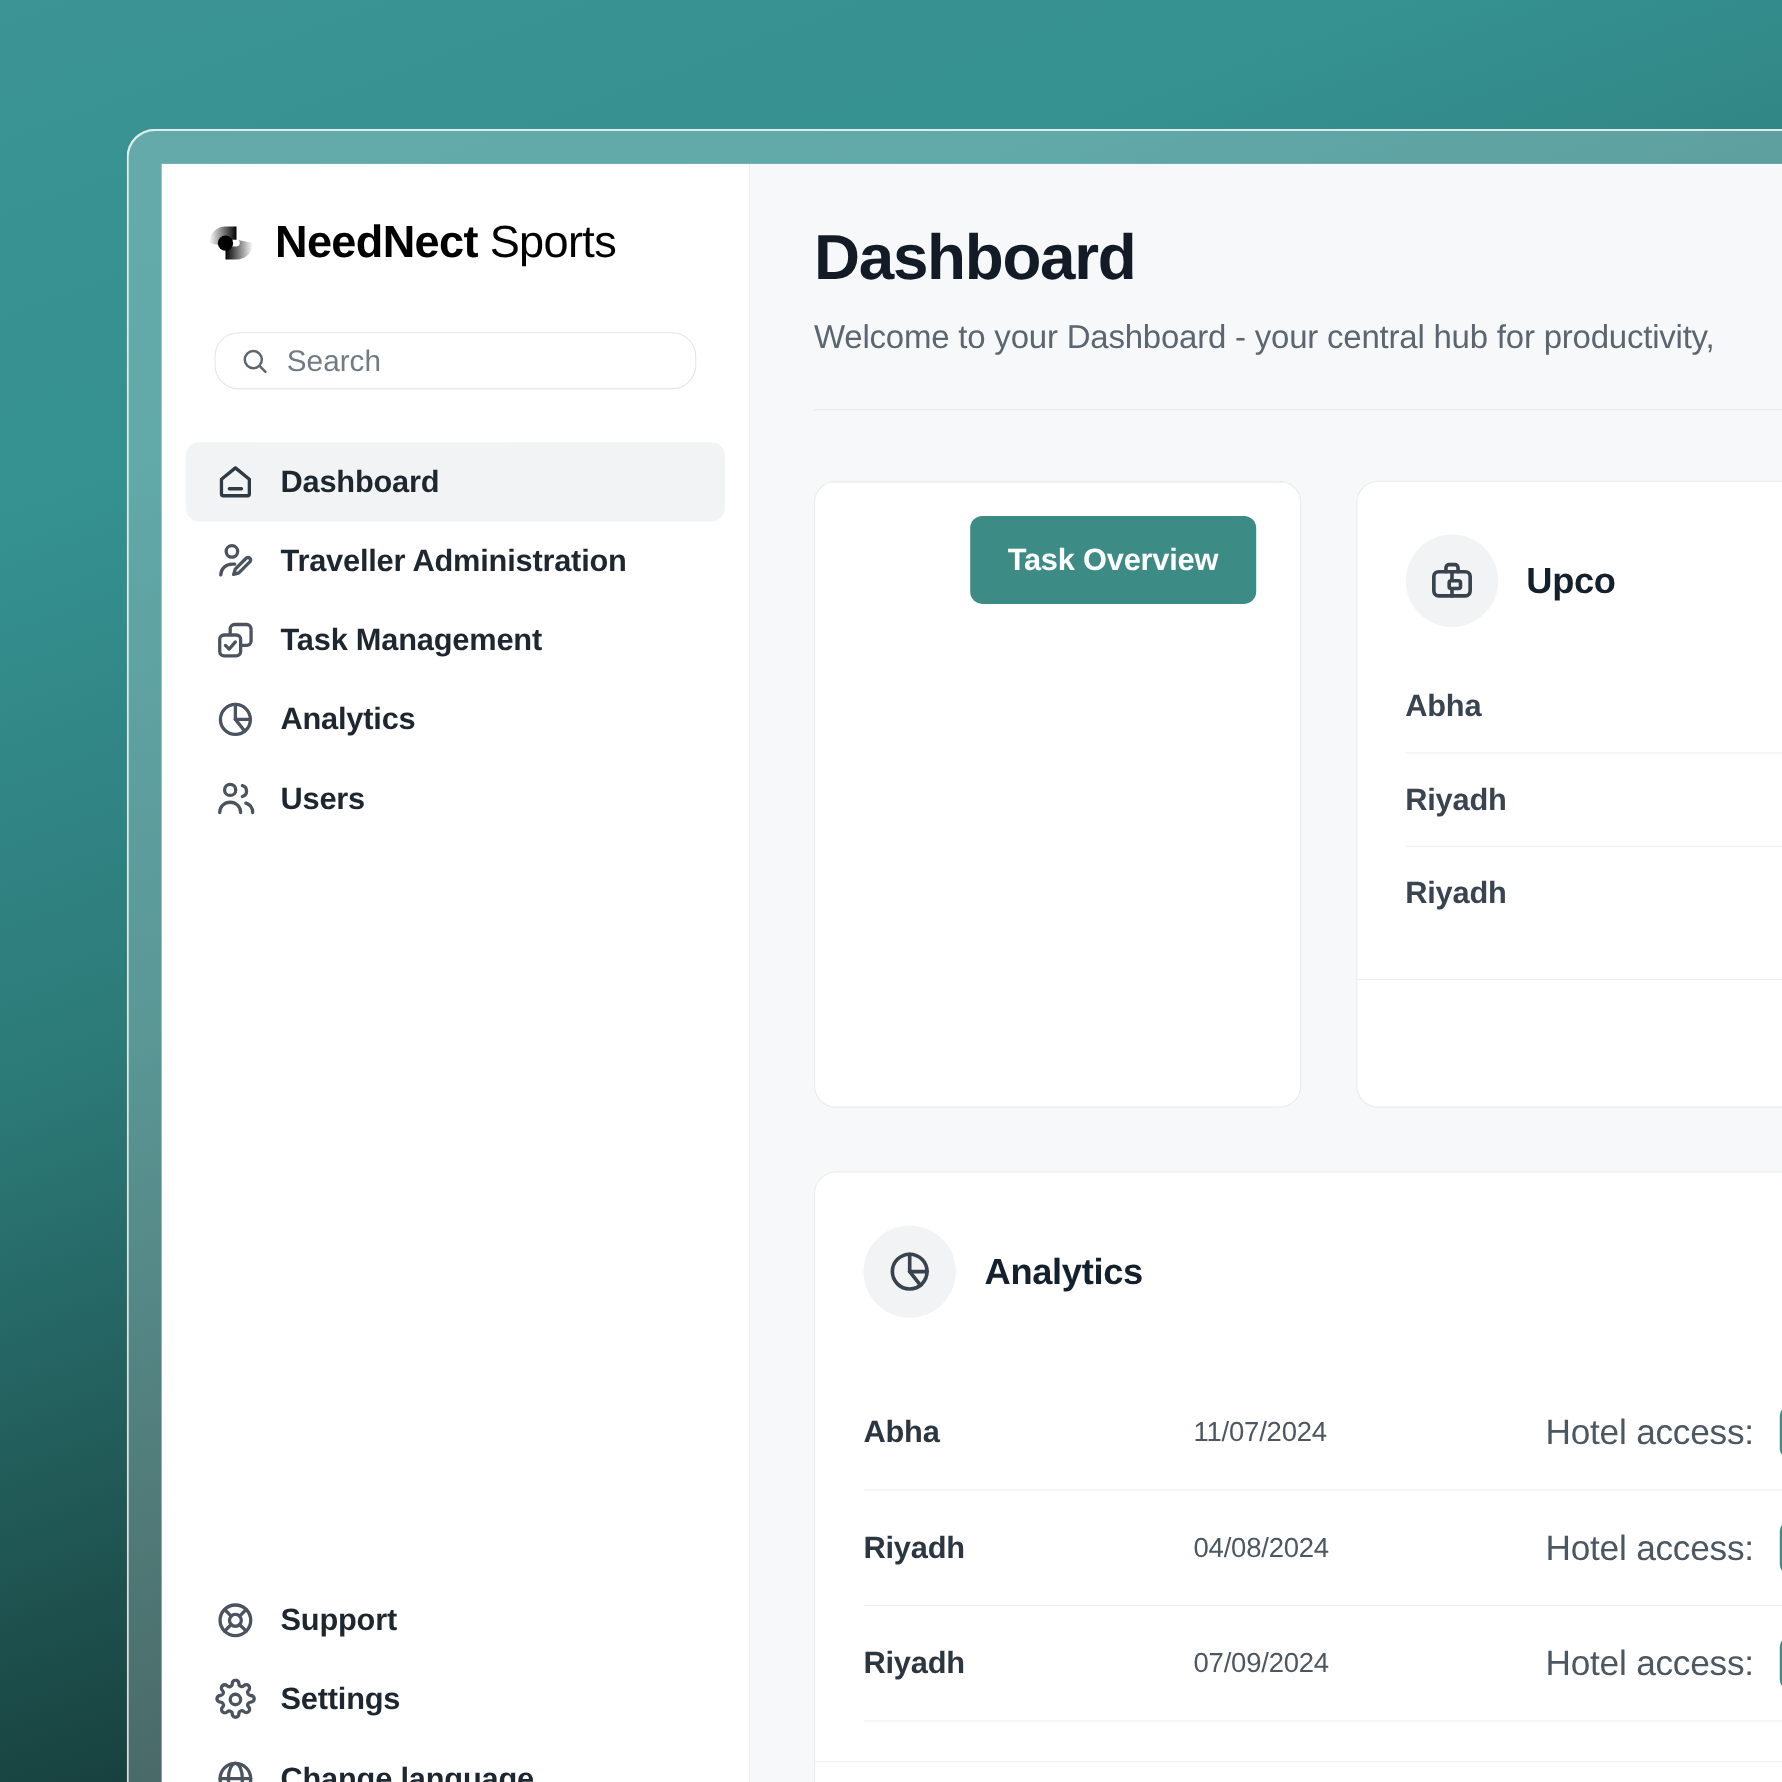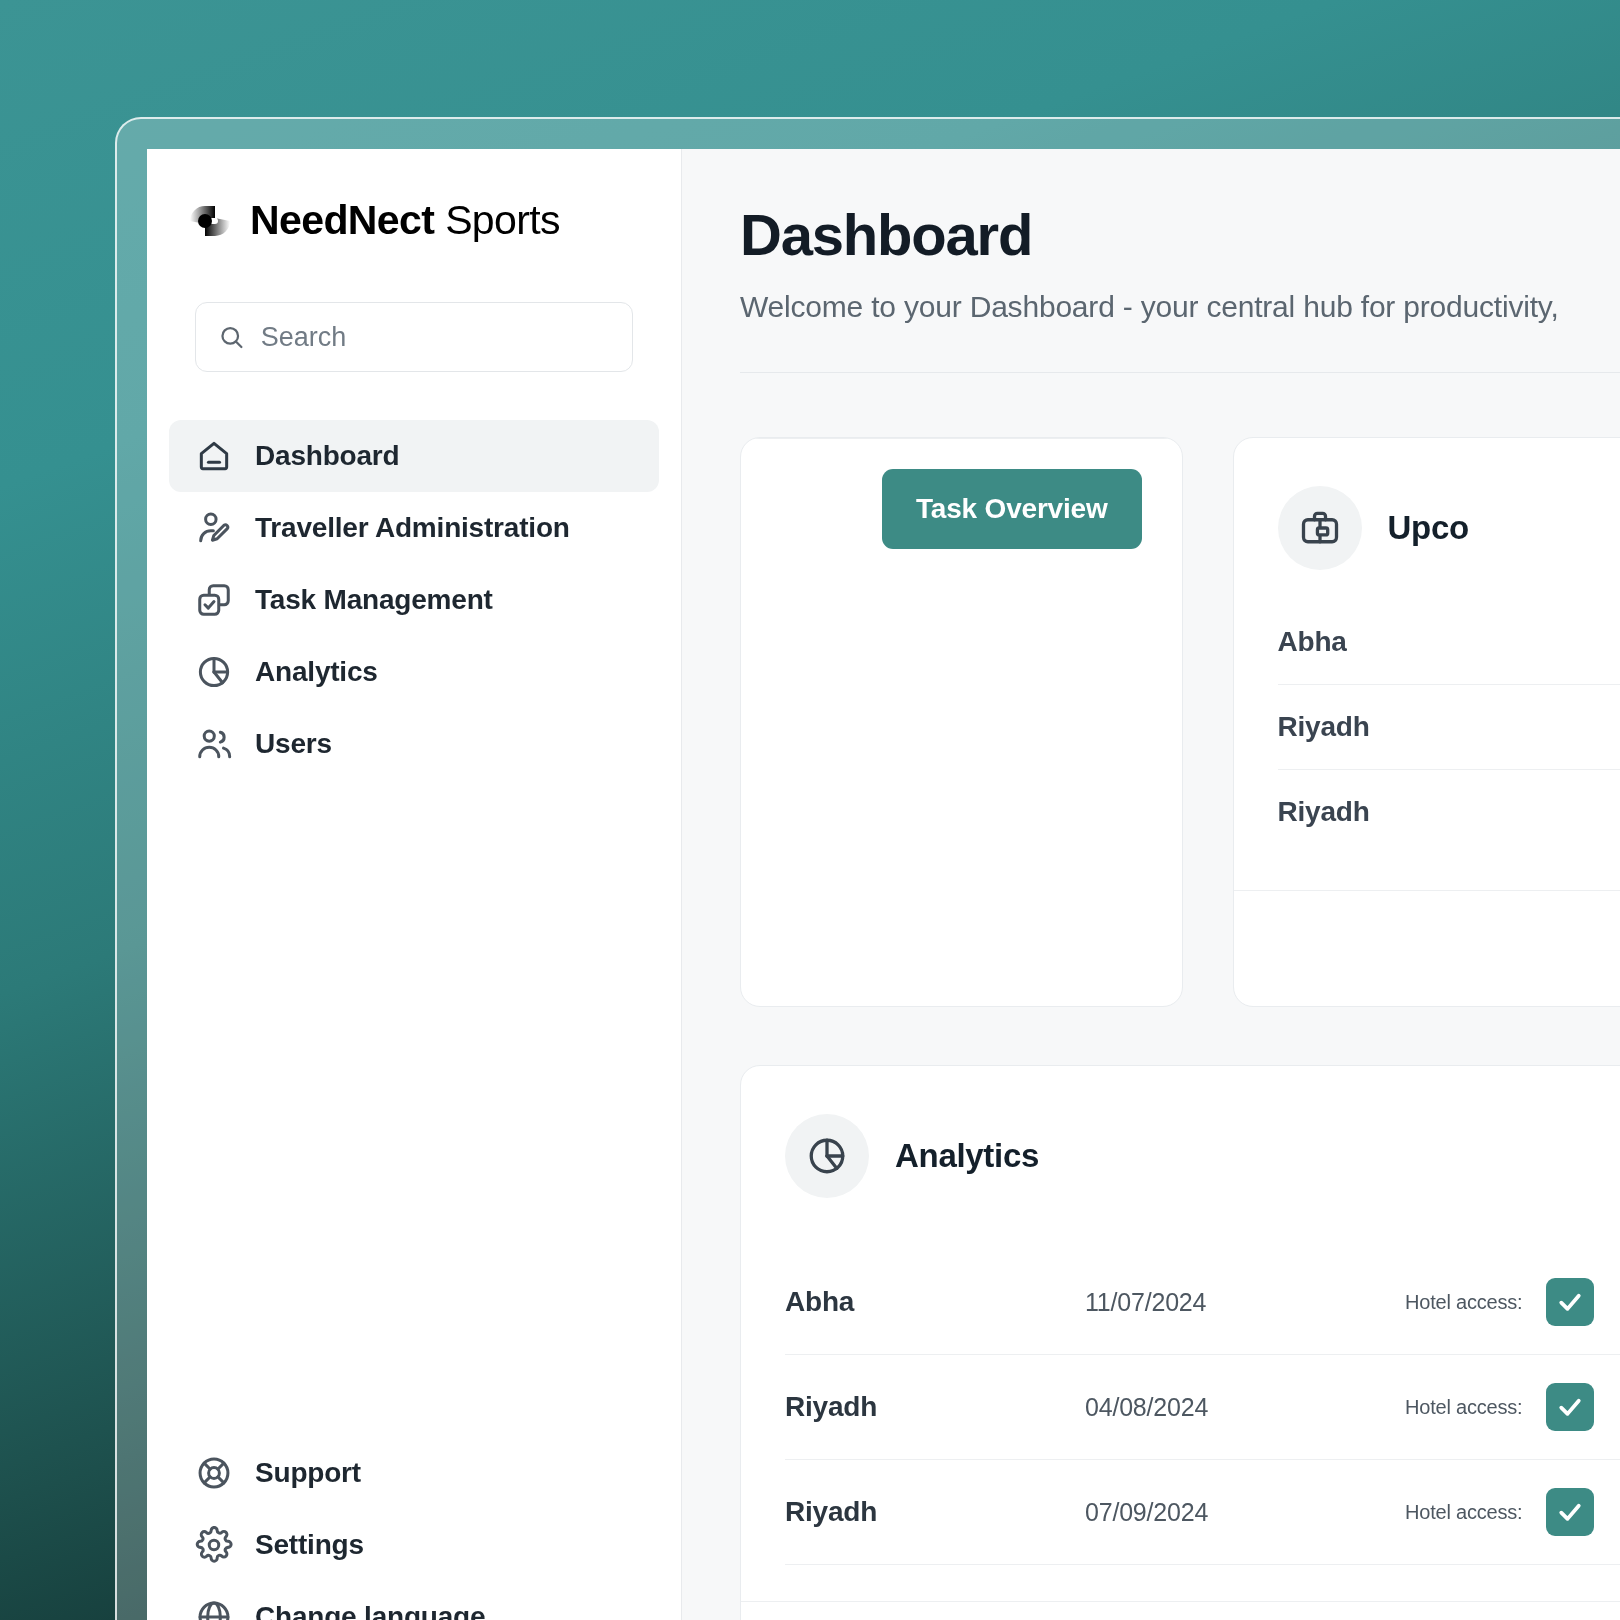"Search" .search-box { border-radius: 12px -> 22px; height: 70px -> 52px }
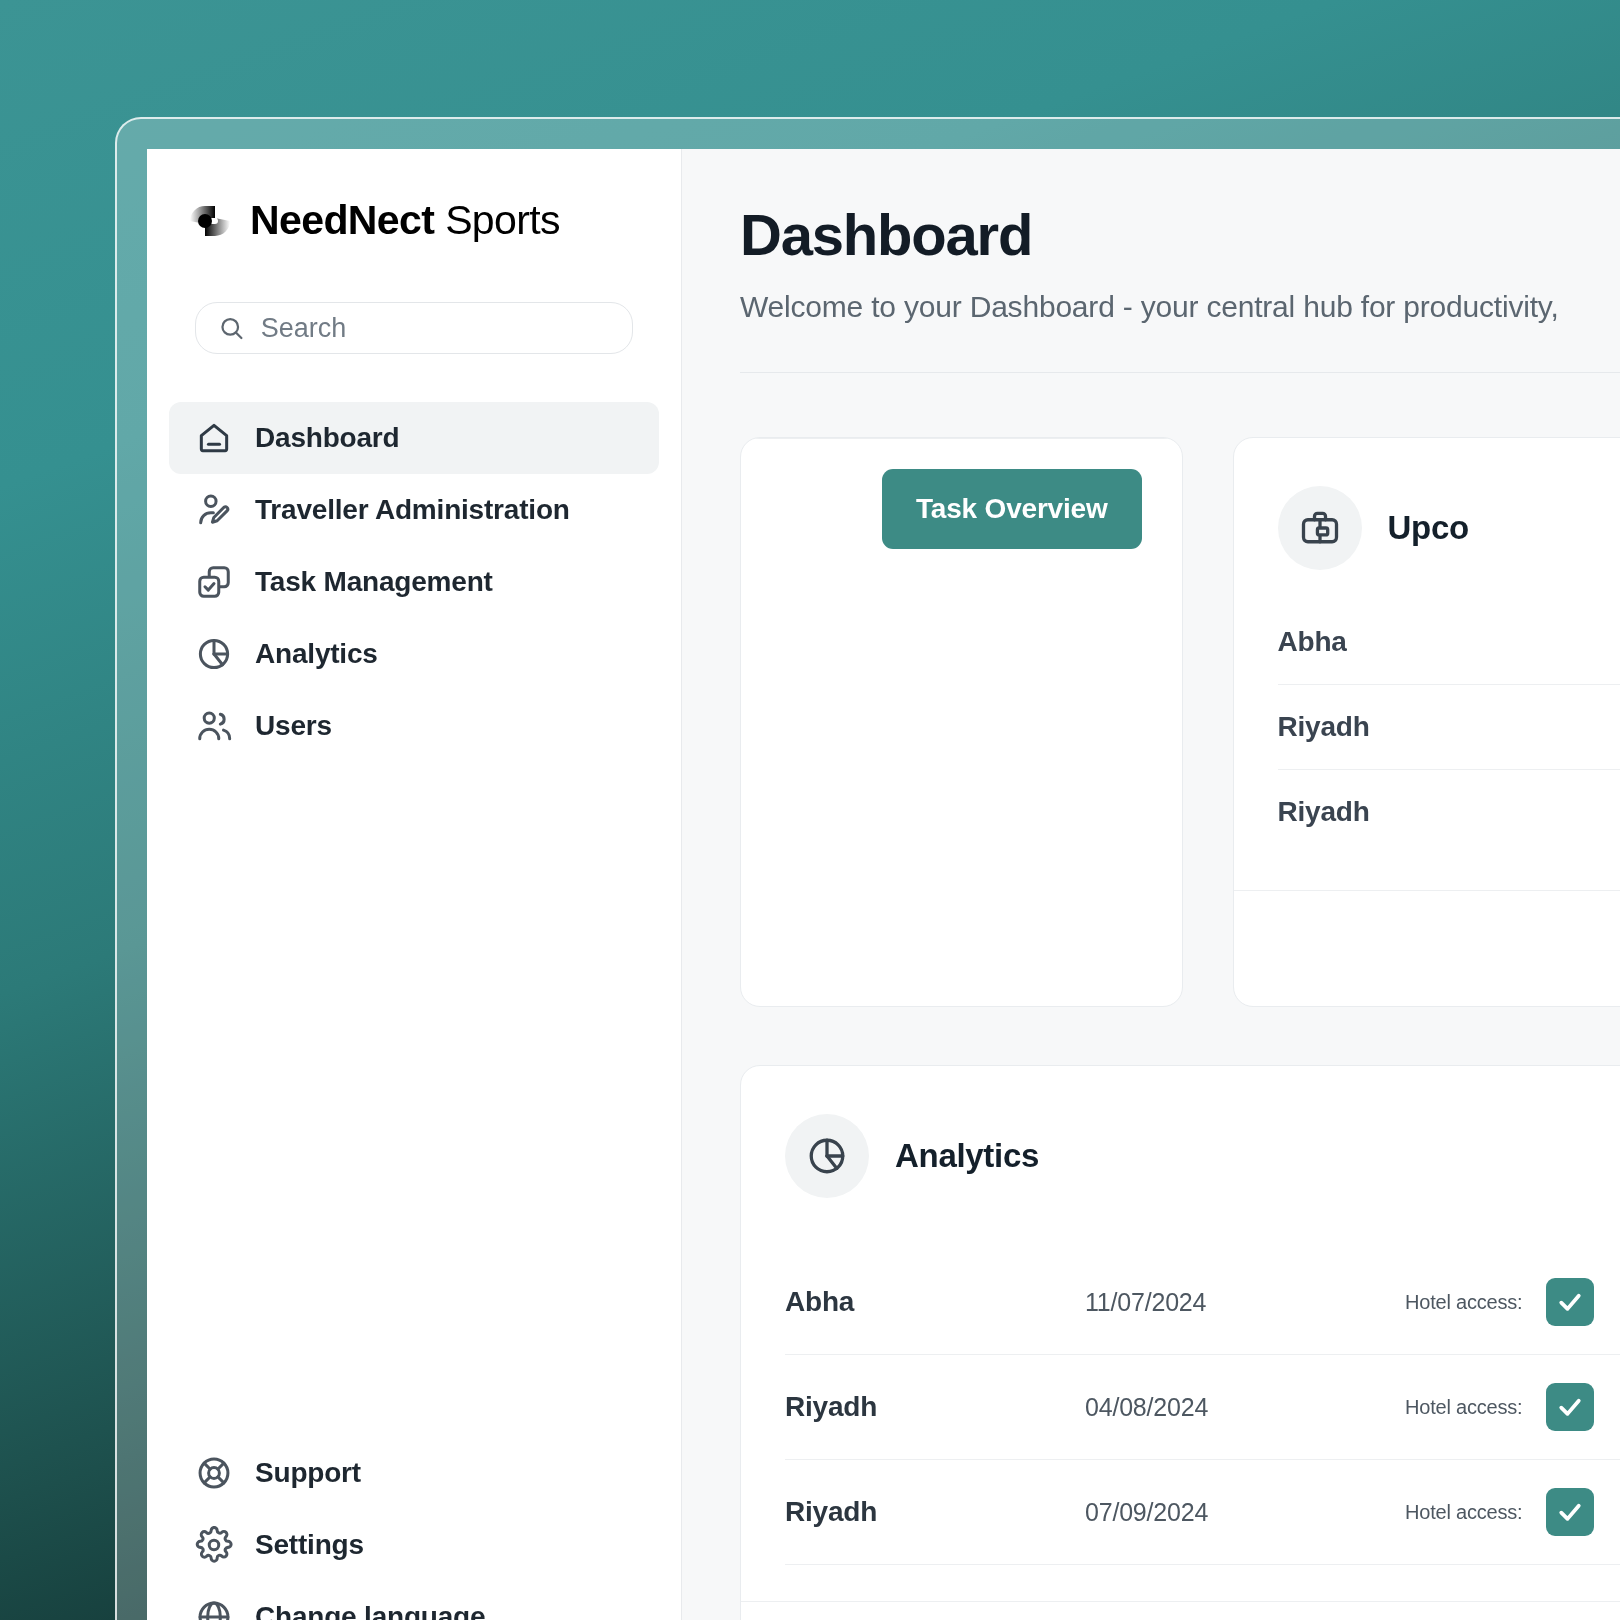"Hotel access:" .an-access-label { font-size: 20px -> 32px }
